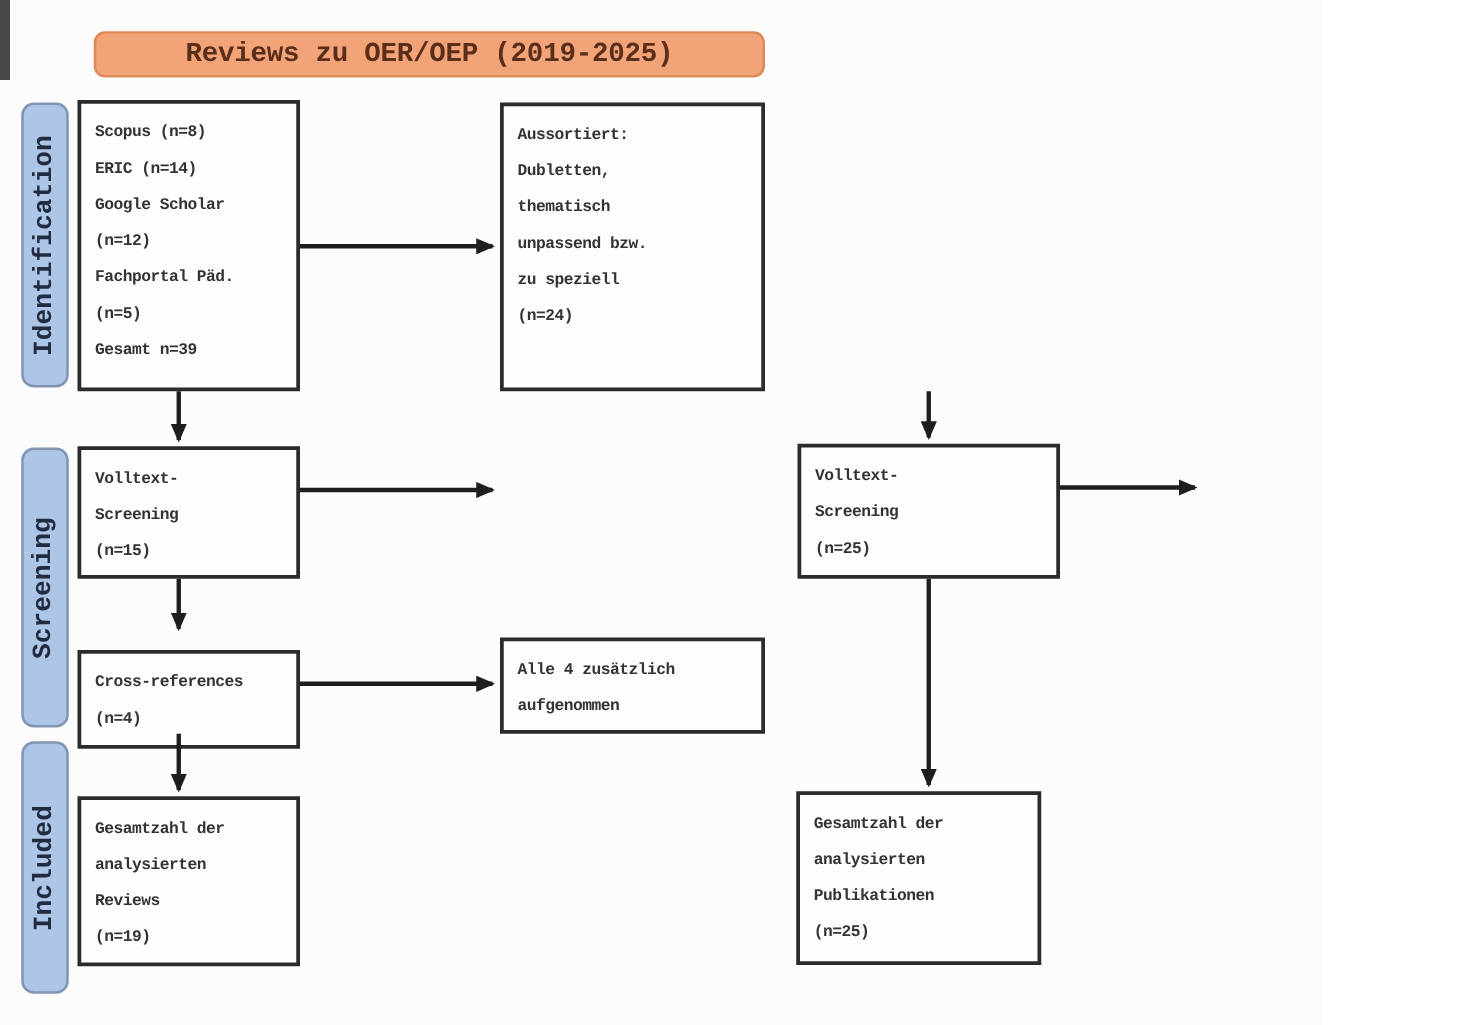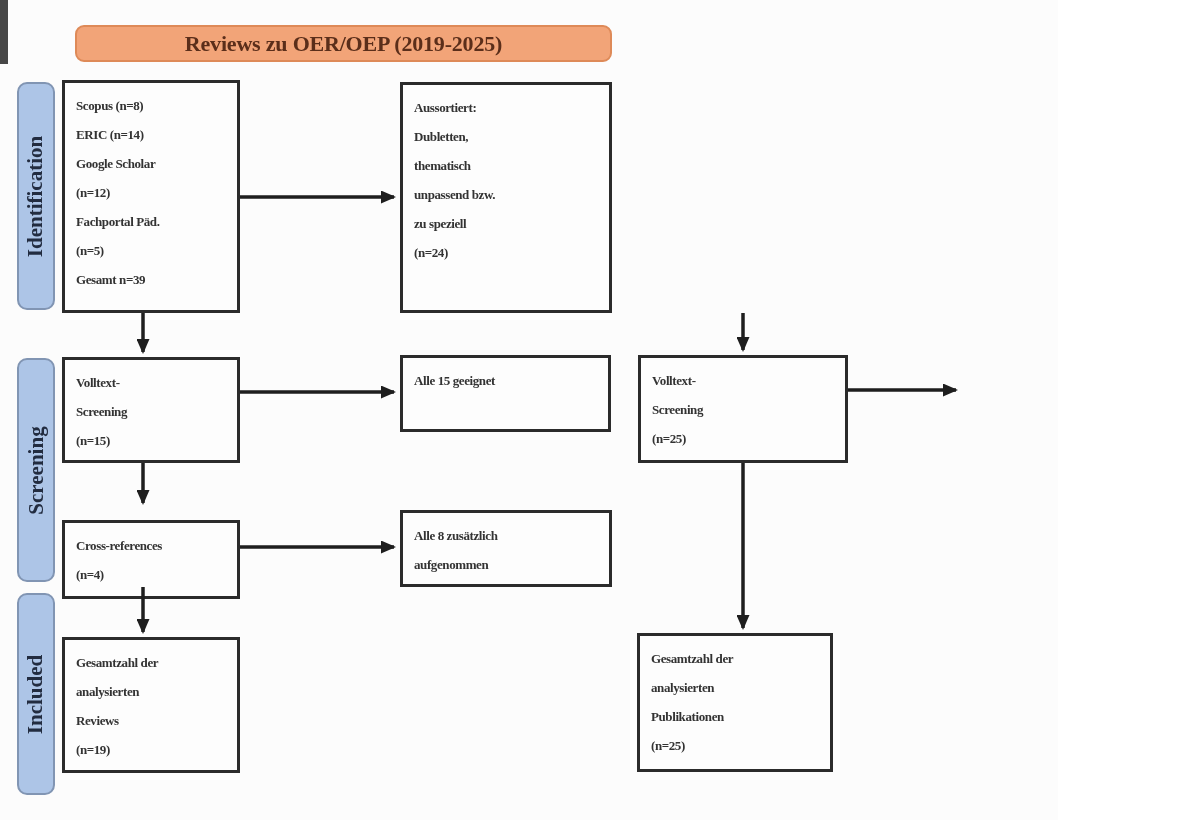"Reviews zu OER/OEP (2019-2025)" .canvas { font-family: Liberation Serif, serif -> Liberation Mono, monospace }
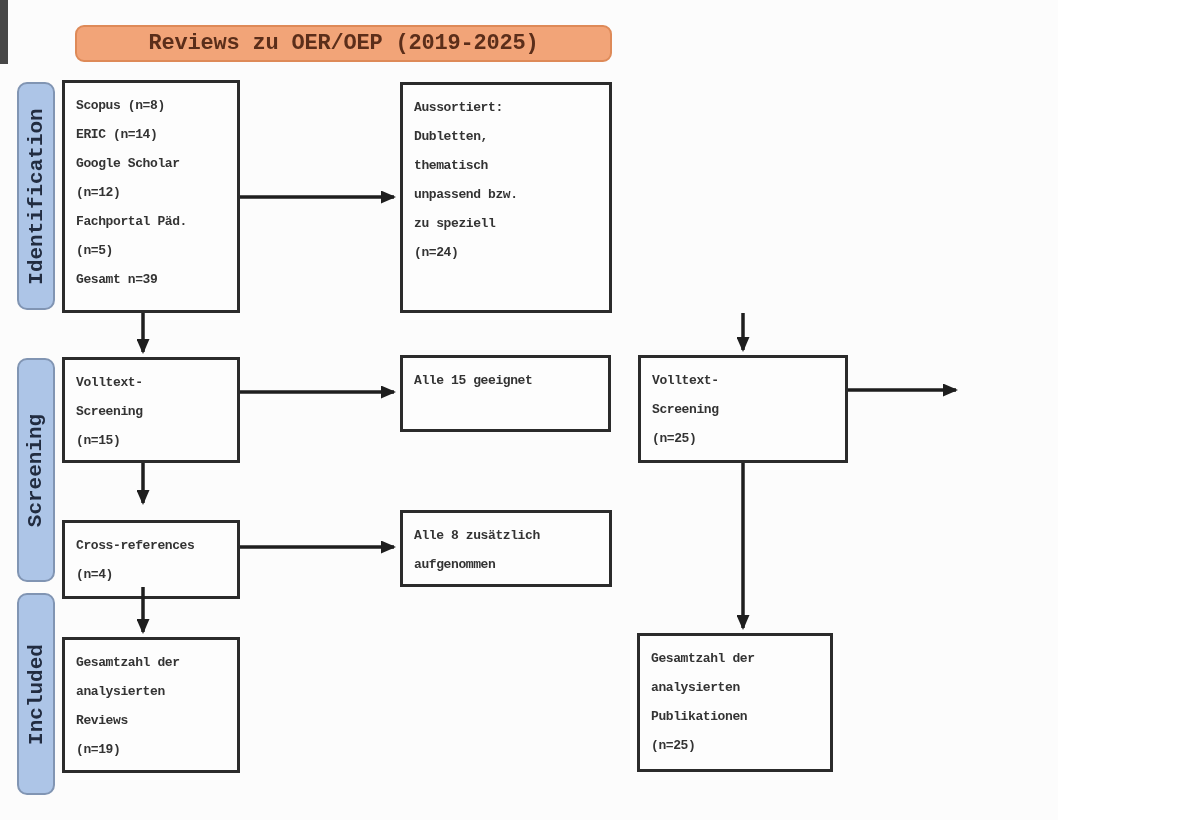"Alle 15 geeignet" div.box { html: <div>Alle 15 geeignet</div> -> none }
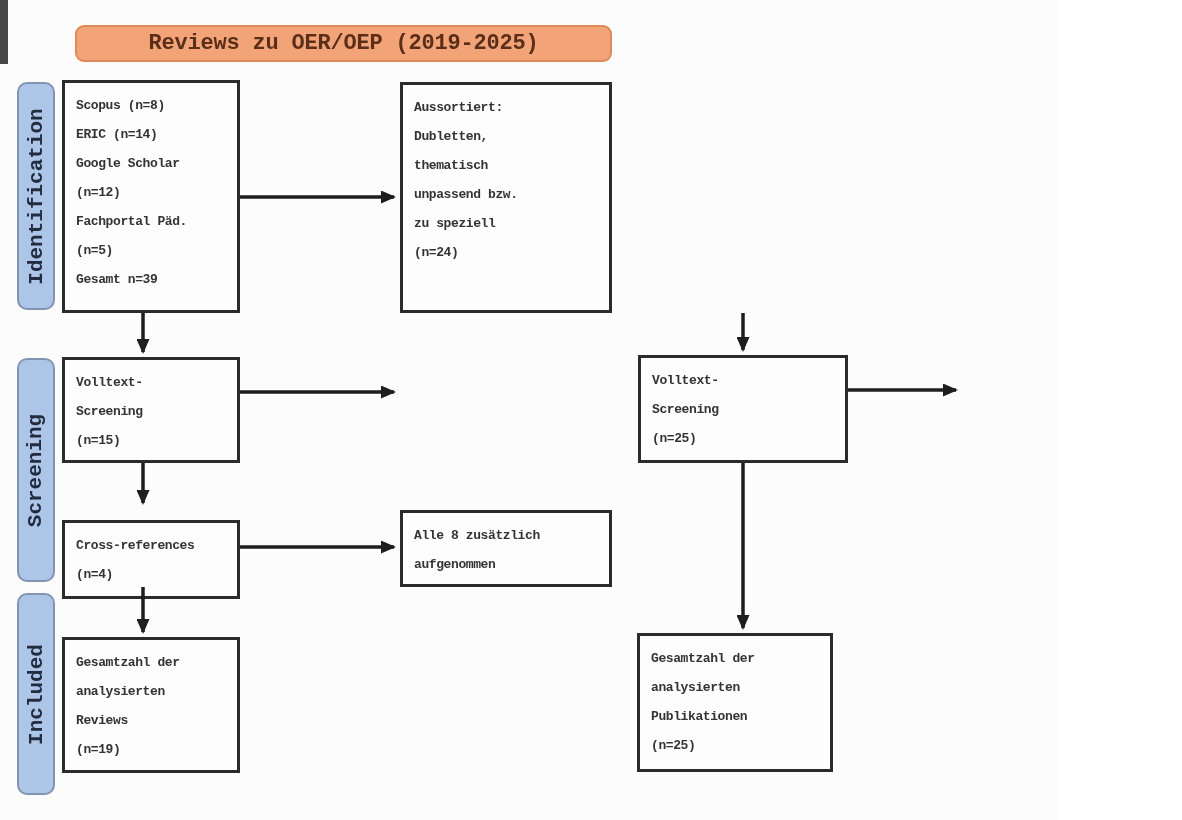"Alle 8 zusätzlich" div.box { text: 8 -> 4 }
